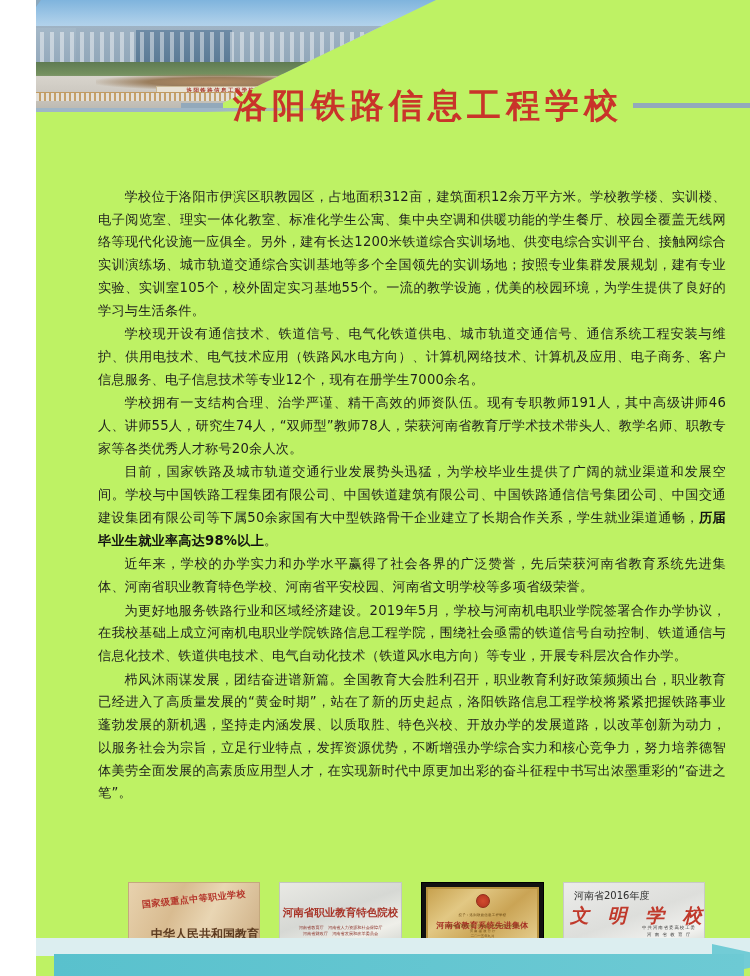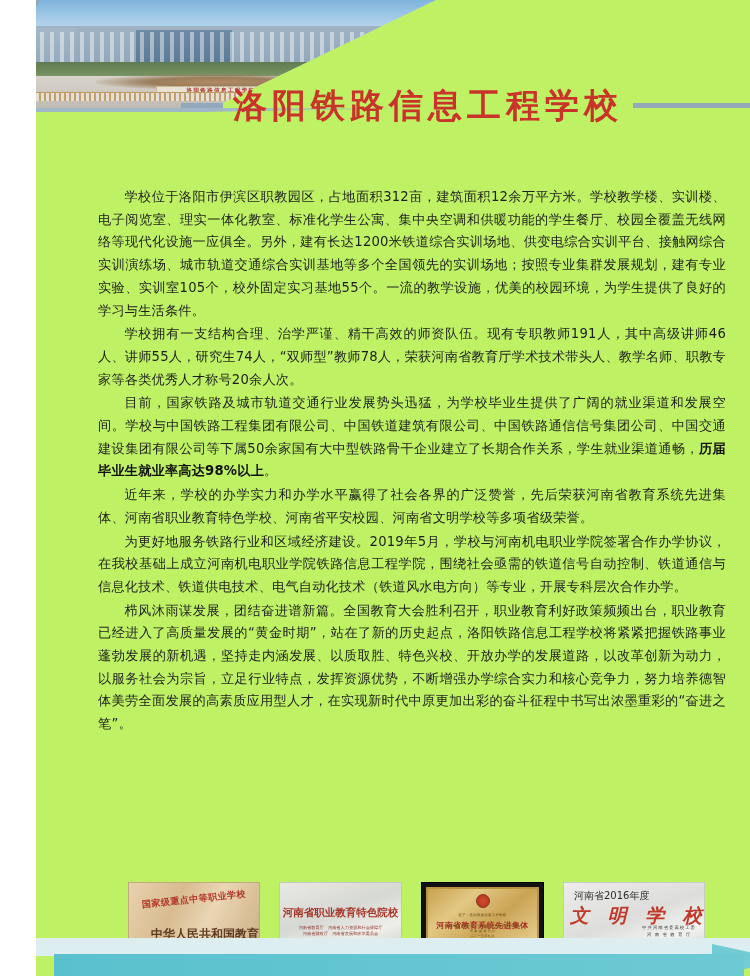"学校现开设有通信技术、铁道信号、电气化铁道供电、城市轨道交通信号、通信系统工程安" p.para { html: none -> <p>学校现开设有通信技术、铁道信号、电气化铁道供电、城市轨道交通信号、通信系统工程安装与维护、供用电技术、电气技术应用（铁路风水电方向）、计算机网络技术、计算机及应用、电子商务、客户信息服务、电子信息技术等专业12个，现有在册学生7000余名。</p> }
